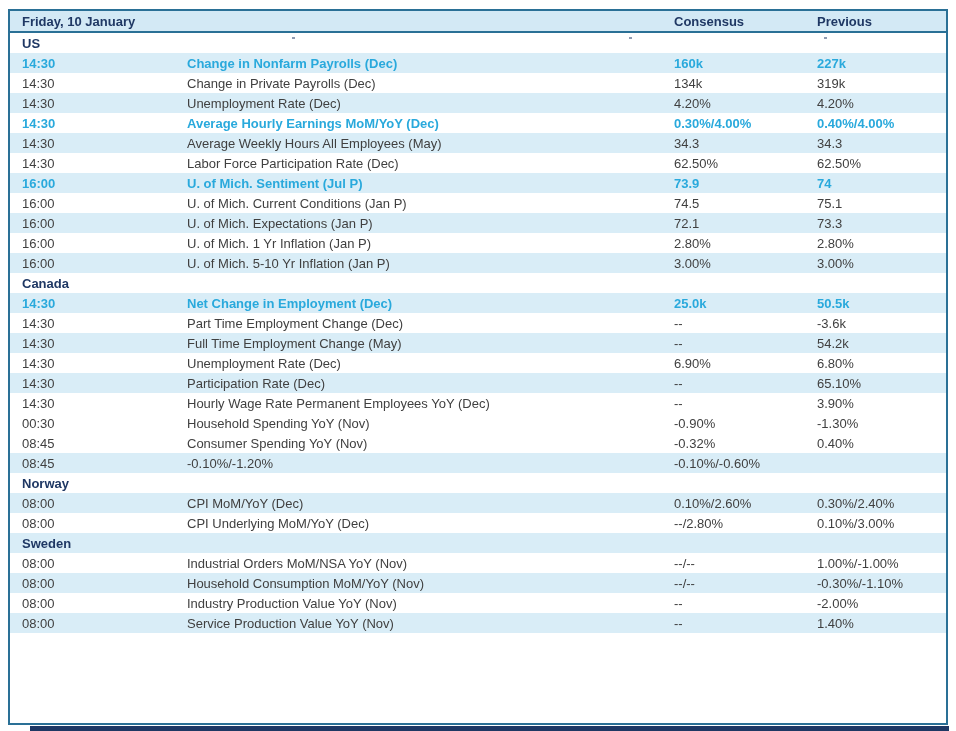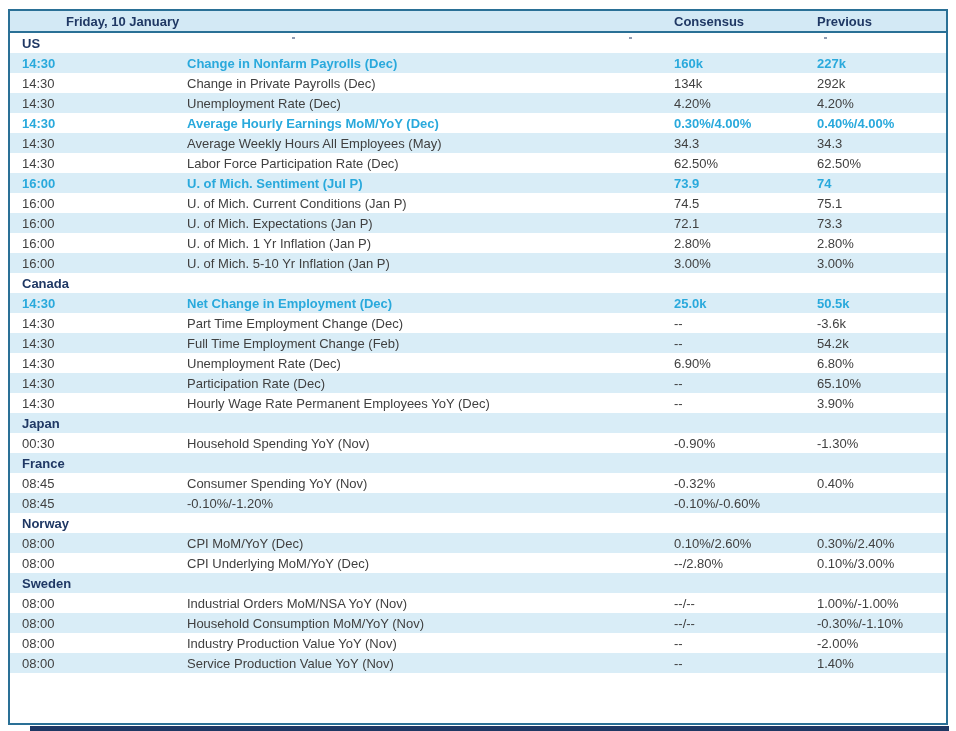"Friday, 10 January" .c-date { margin-left: 44px -> none }
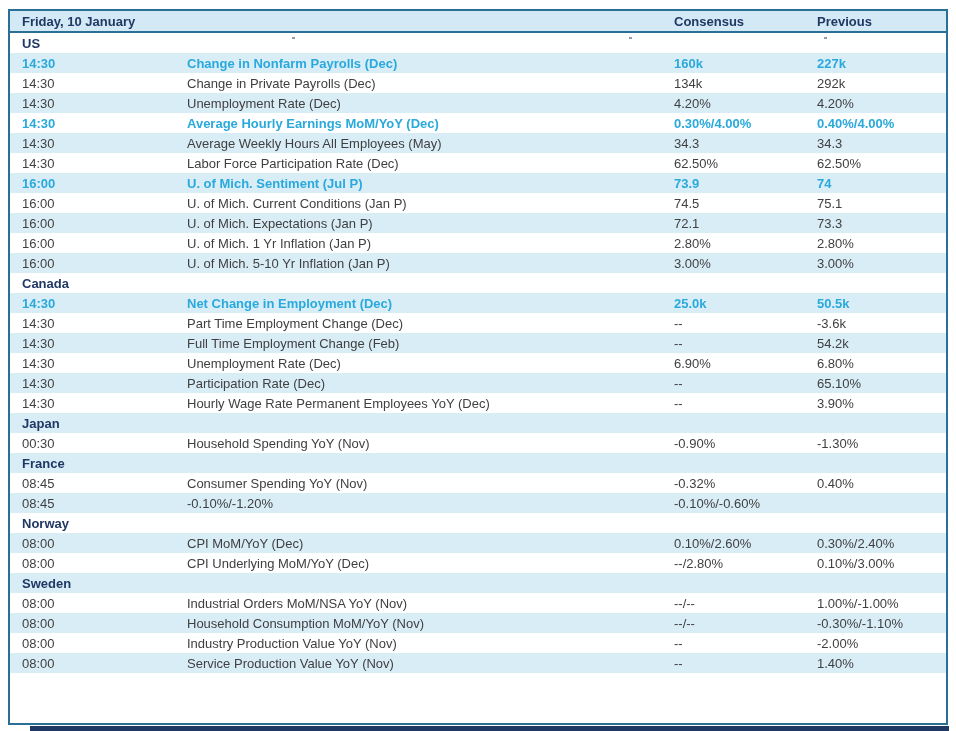"292k" div.cell { text: 292k -> 319k }
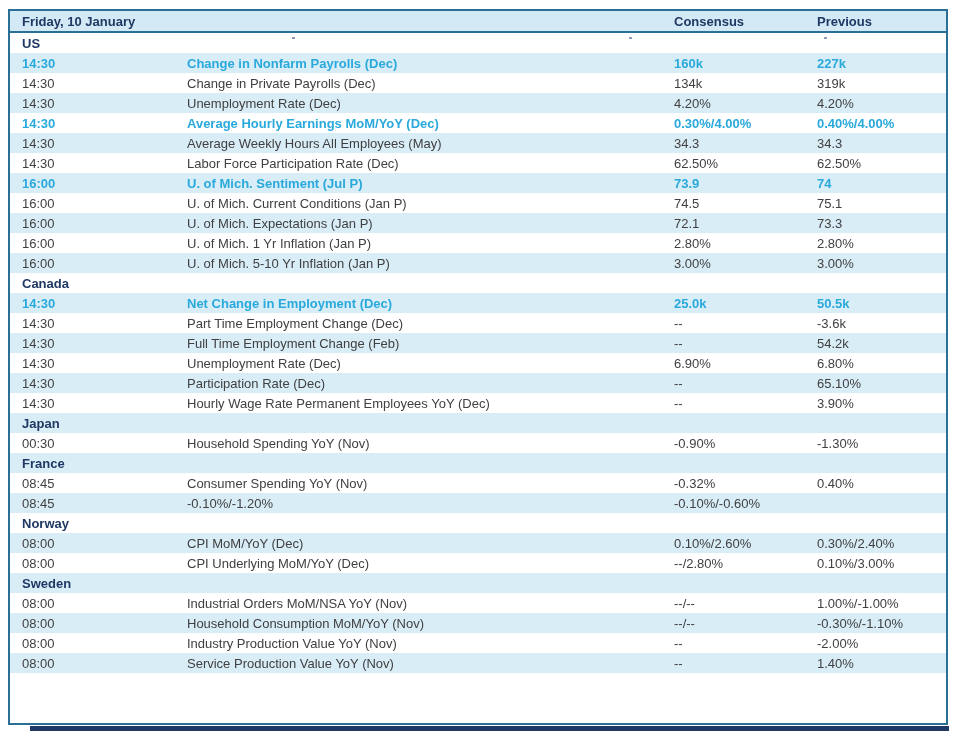"Full Time Employment Change (Feb)" div.cell { text: Feb -> May }
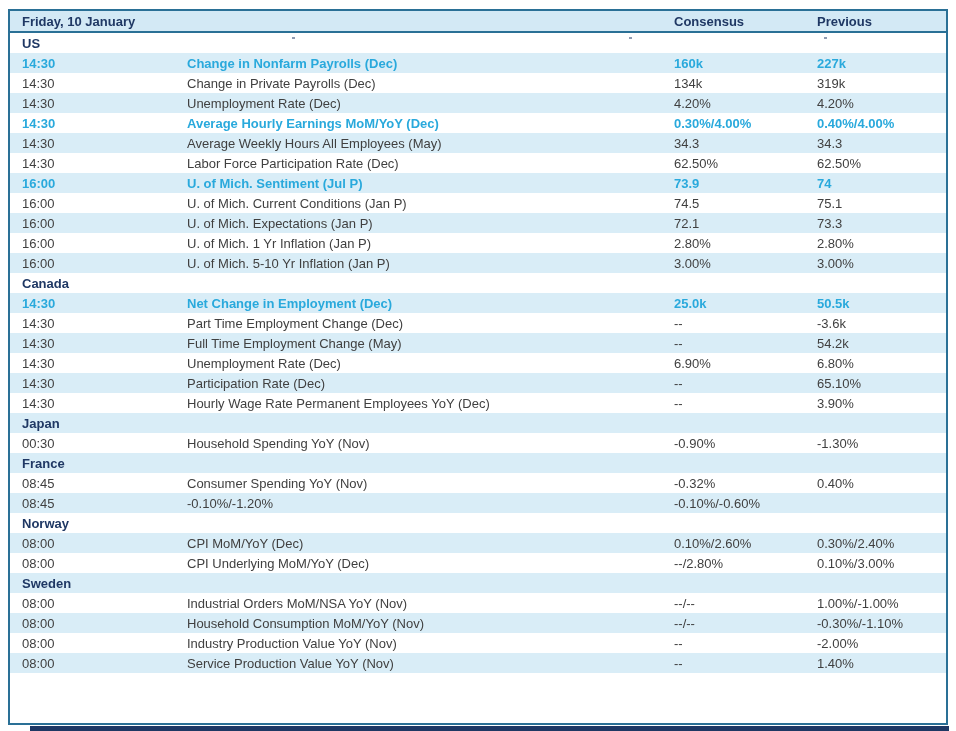"Japan" div.row { html: <div> <div>Japan</div> </div> -> none }
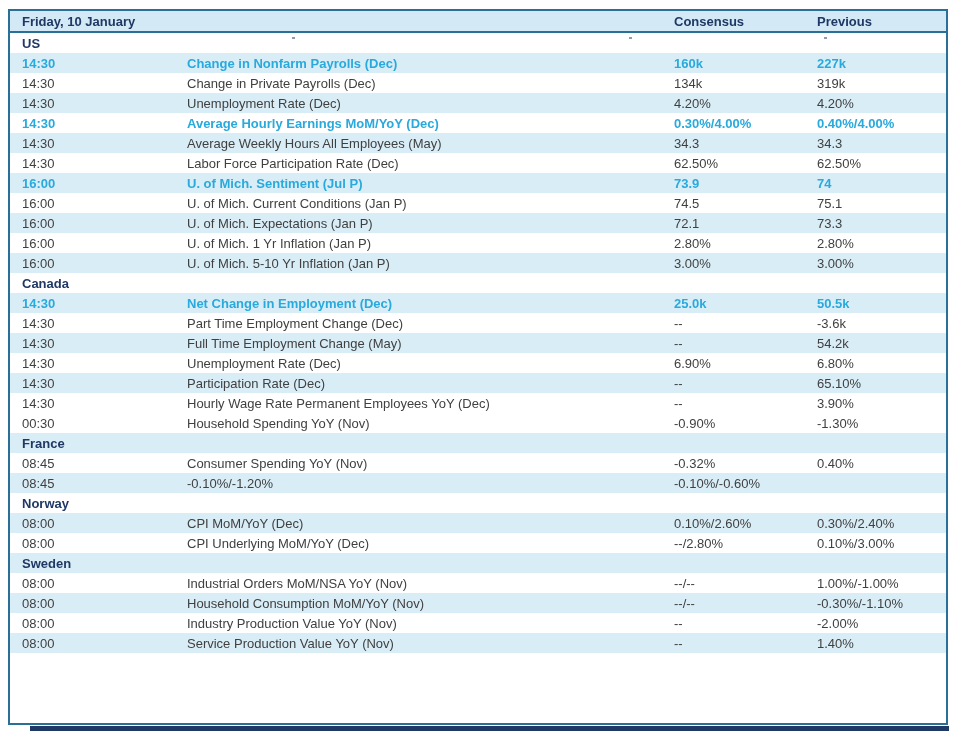"France" div.row { html: <div> <div>France</div> </div> -> none }
